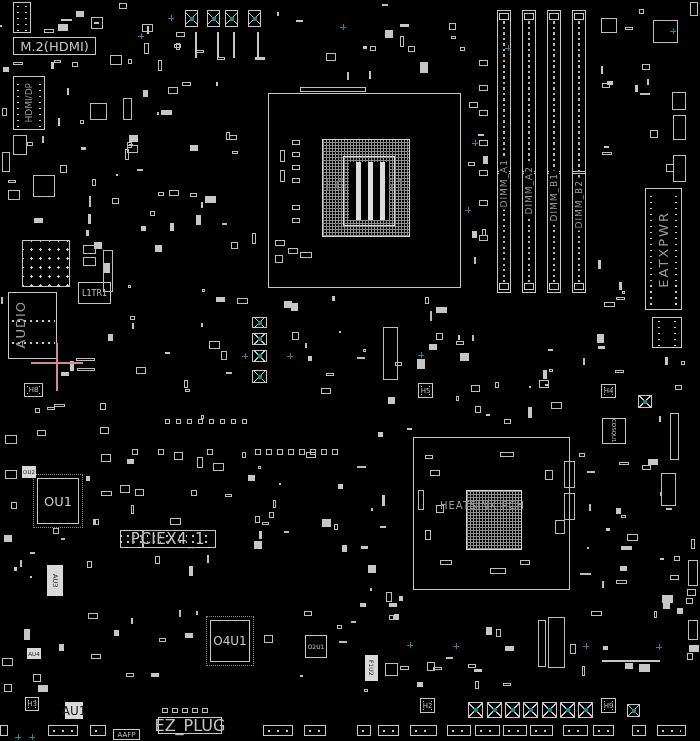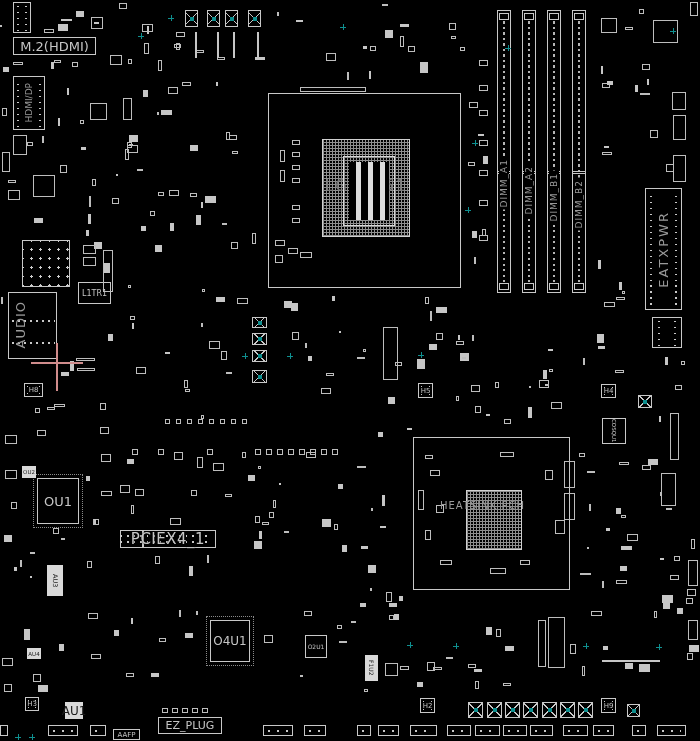"EZ_PLUG" span.clab { font-size: 11px -> 16px }
